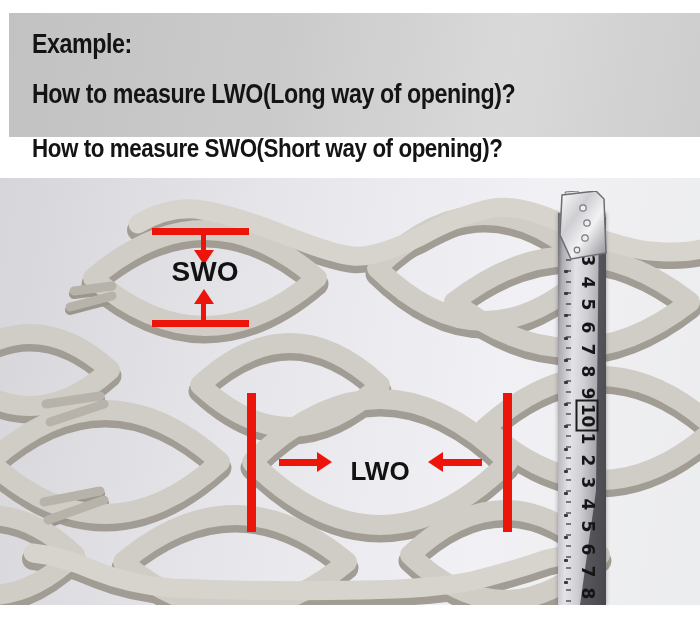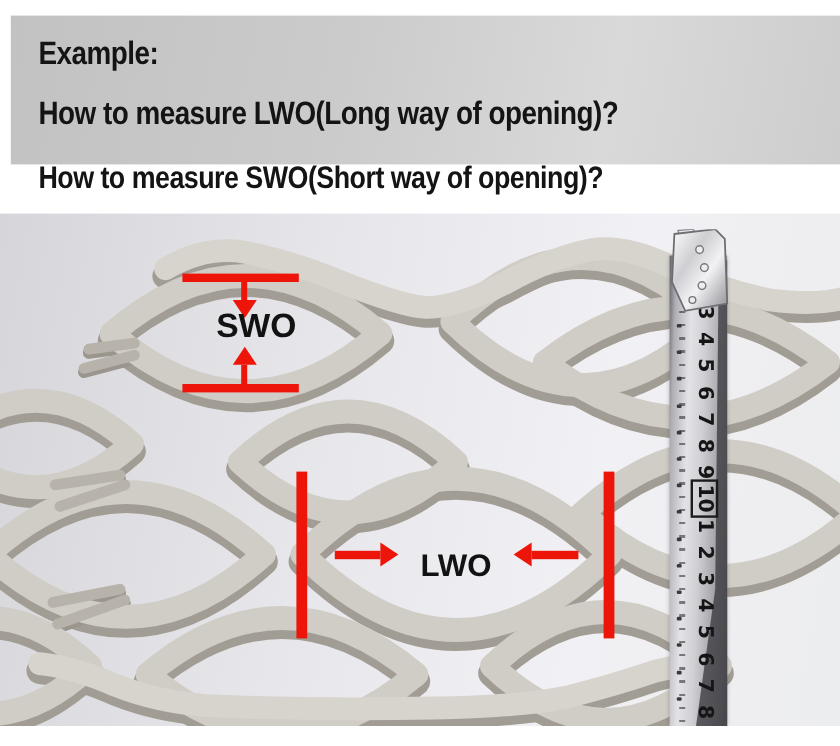"SWO" div.dim-label { text-align: right -> none }
